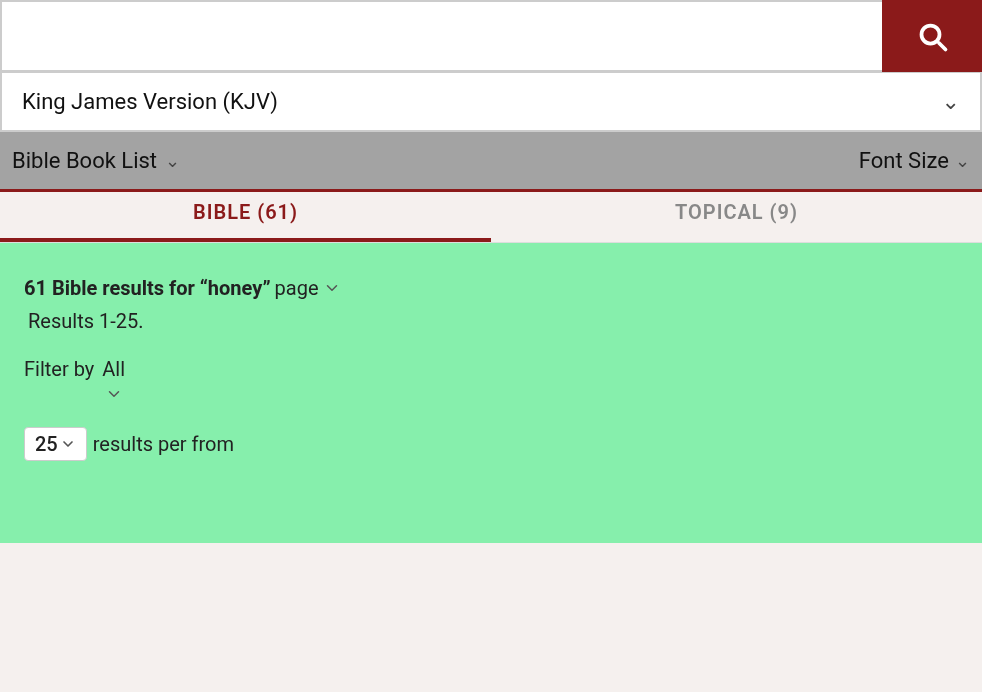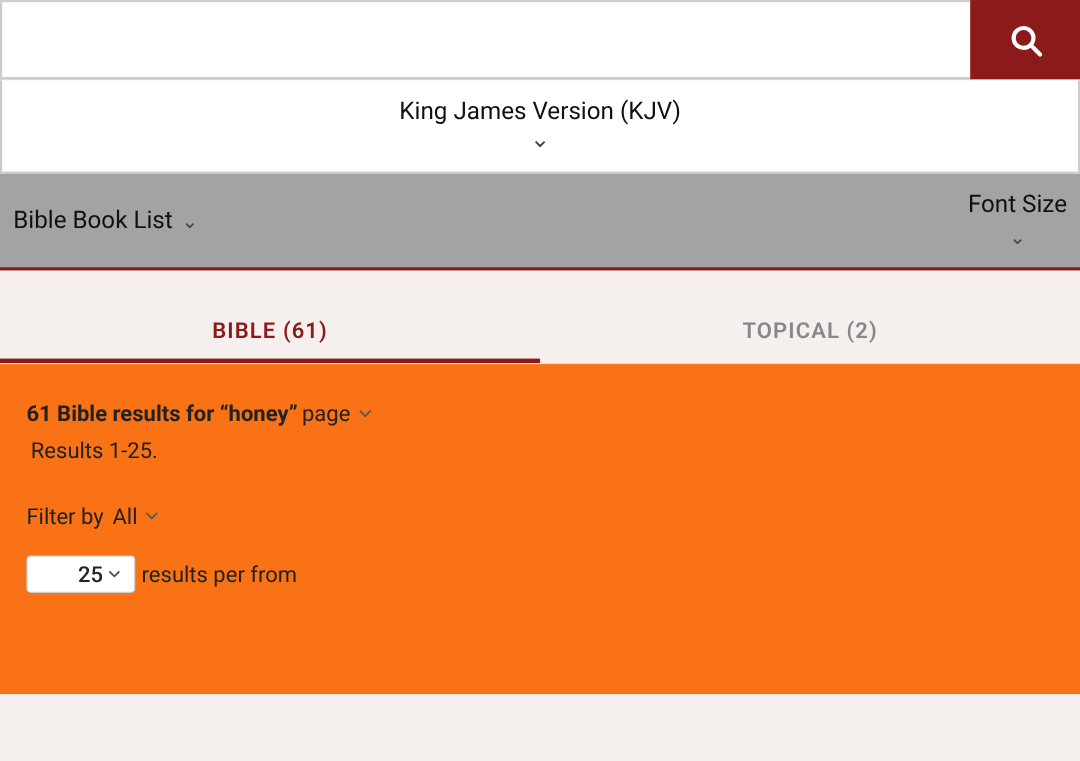"King James Version (KJV)" .version-selector { flex-direction: column -> none }
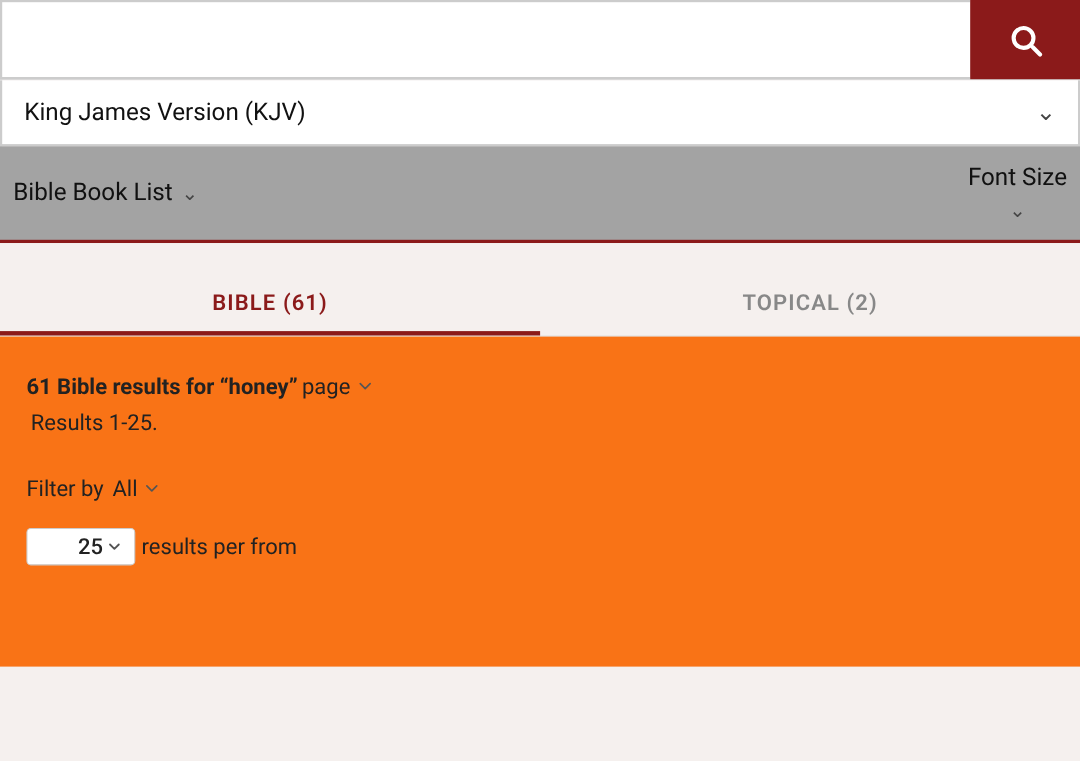"Font Size" .book-list-right { flex-direction: column -> none }
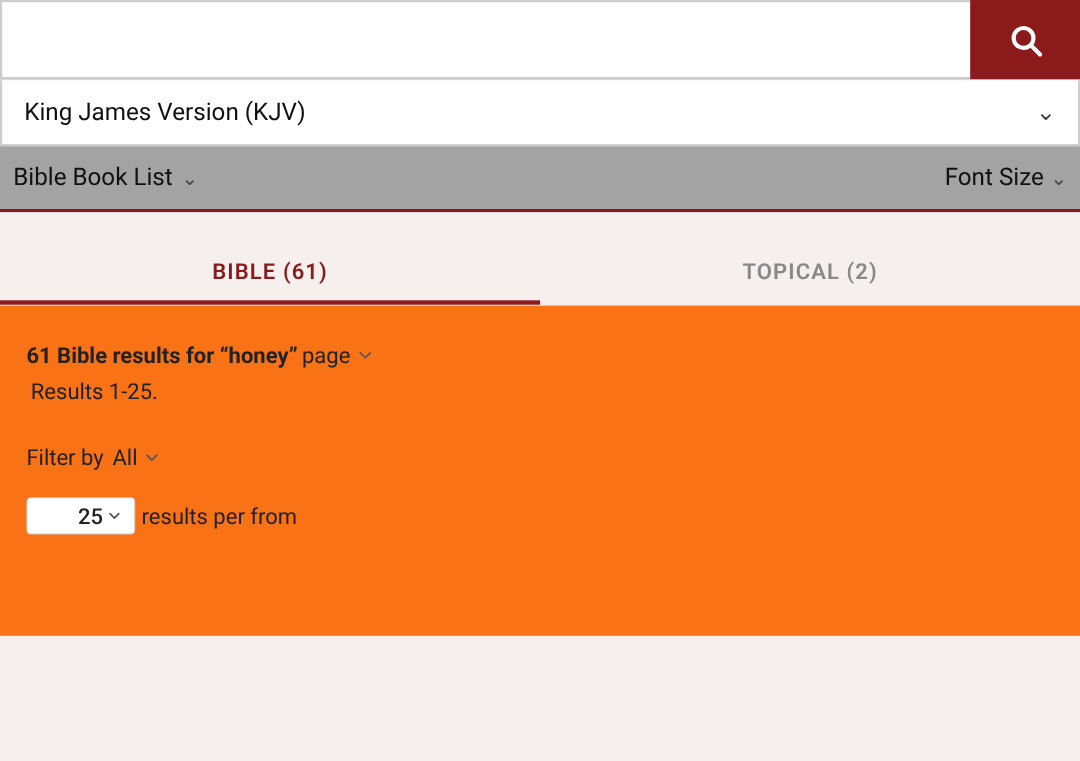"BIBLE (61)" .tab { padding: 42px 20px 18px -> 8px 20px 18px }
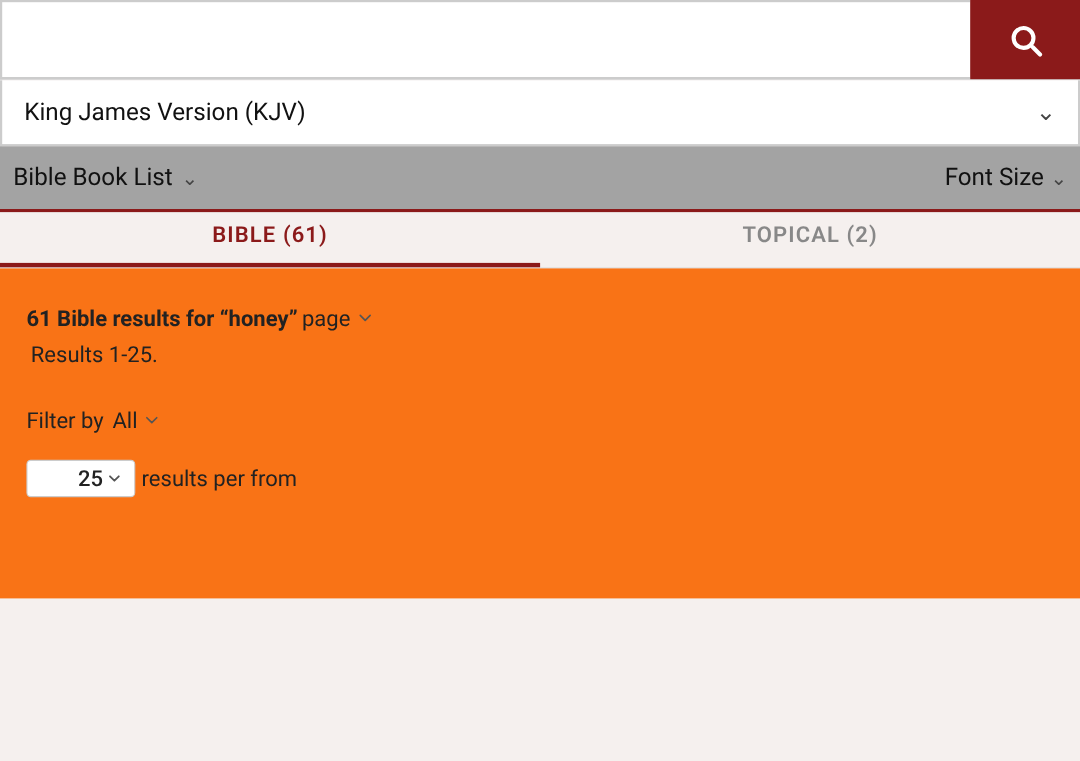"TOPICAL (2)" span { text: 2 -> 9 }
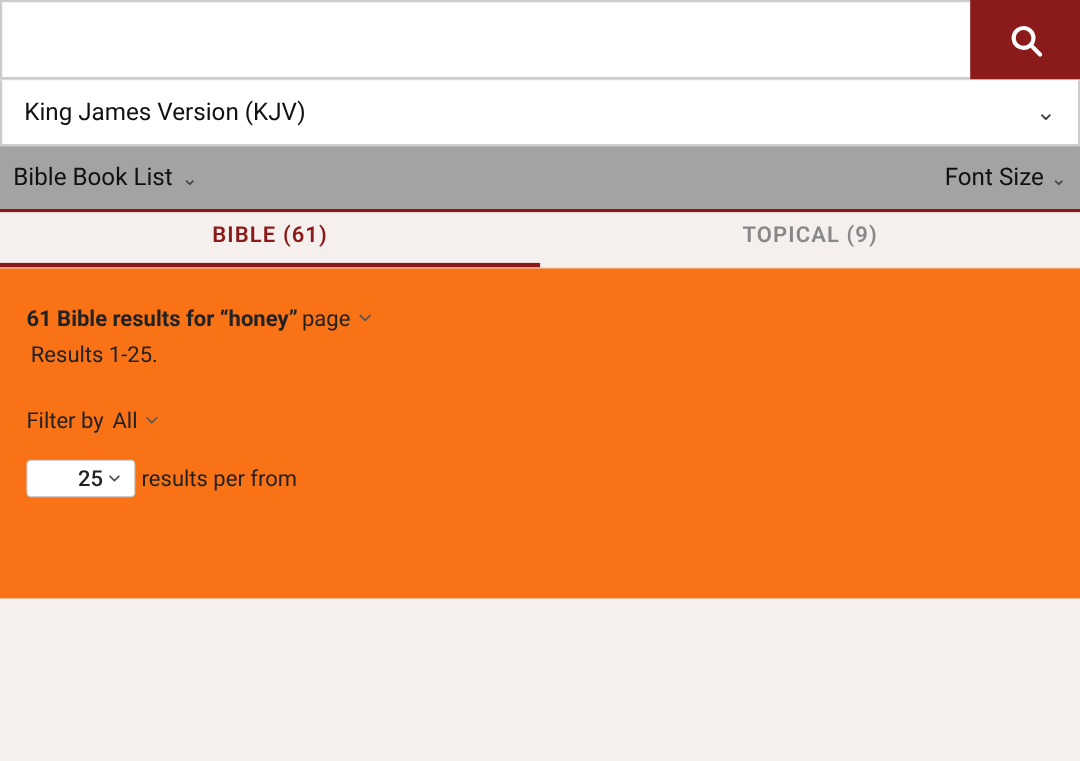"61 Bible results for “honey”" .results-area { background-color: #f97316 -> #86efac }
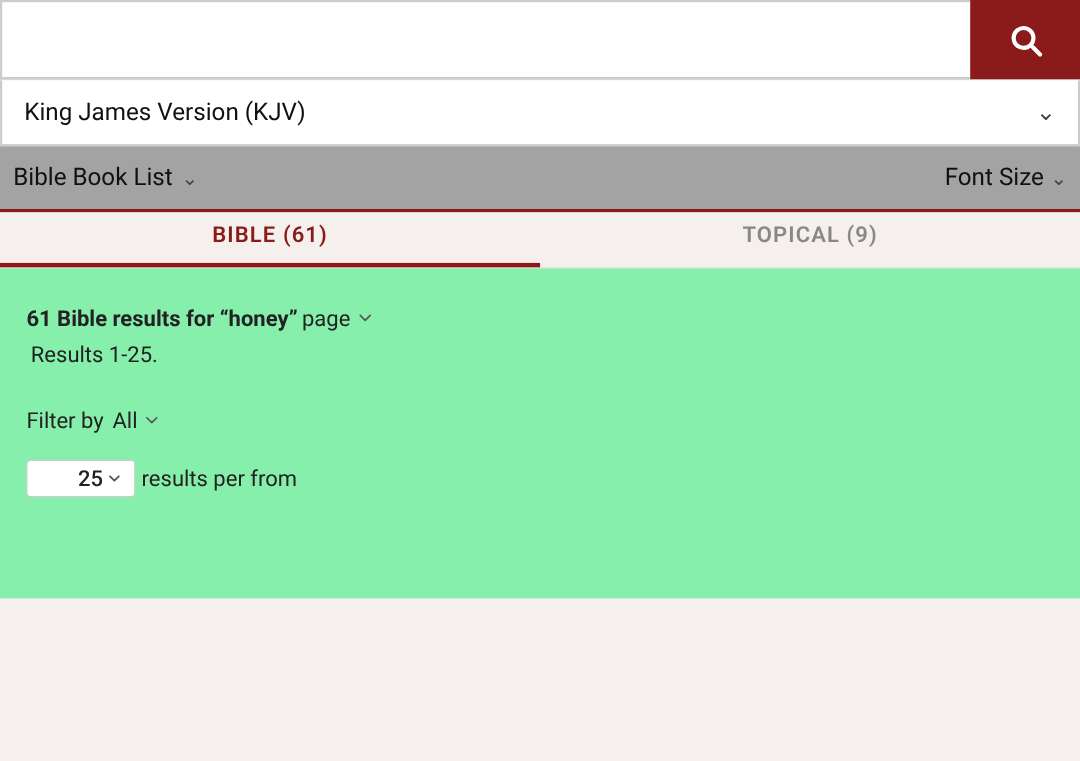"Results 1-25." .results-sub { margin-bottom: 36px -> 24px }
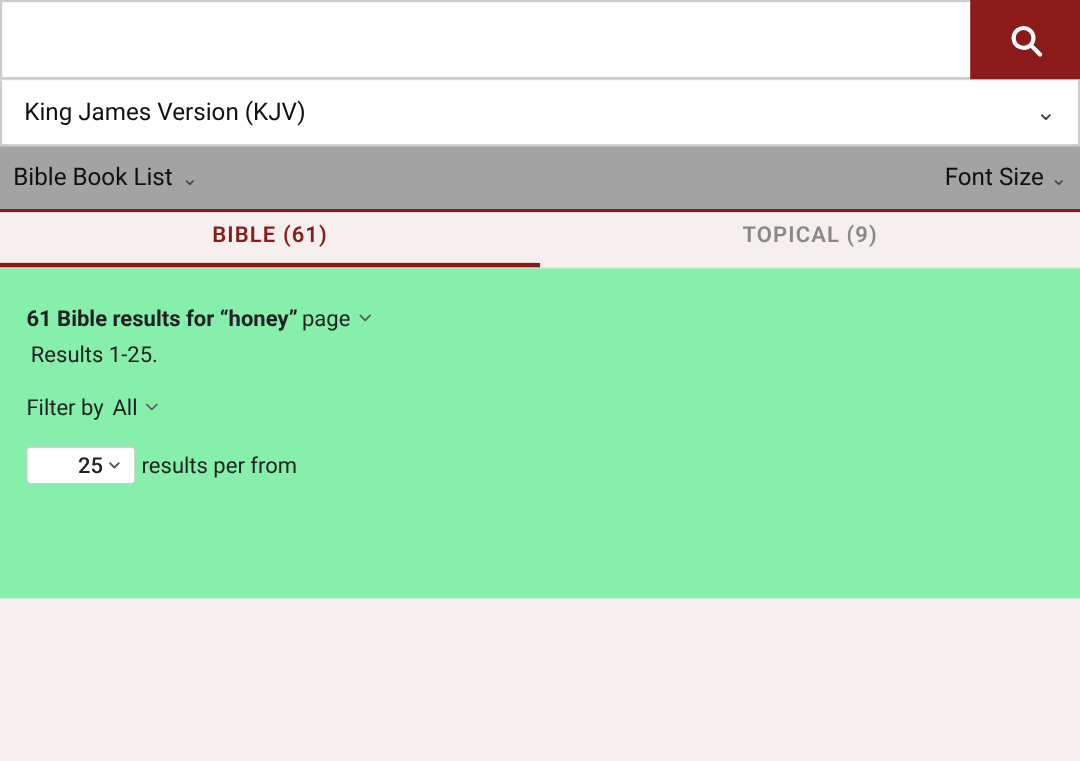"All" .filter-dropdown { flex-direction: none -> column }
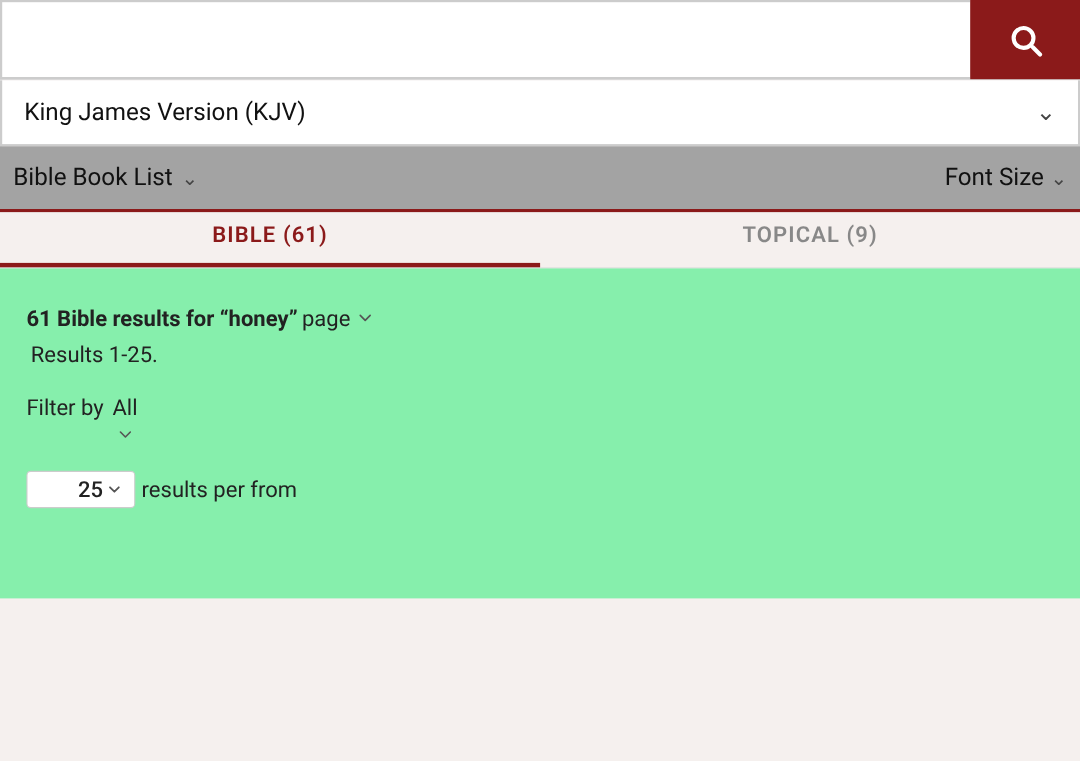"25" .per-page-value { margin-left: 36px -> none }
